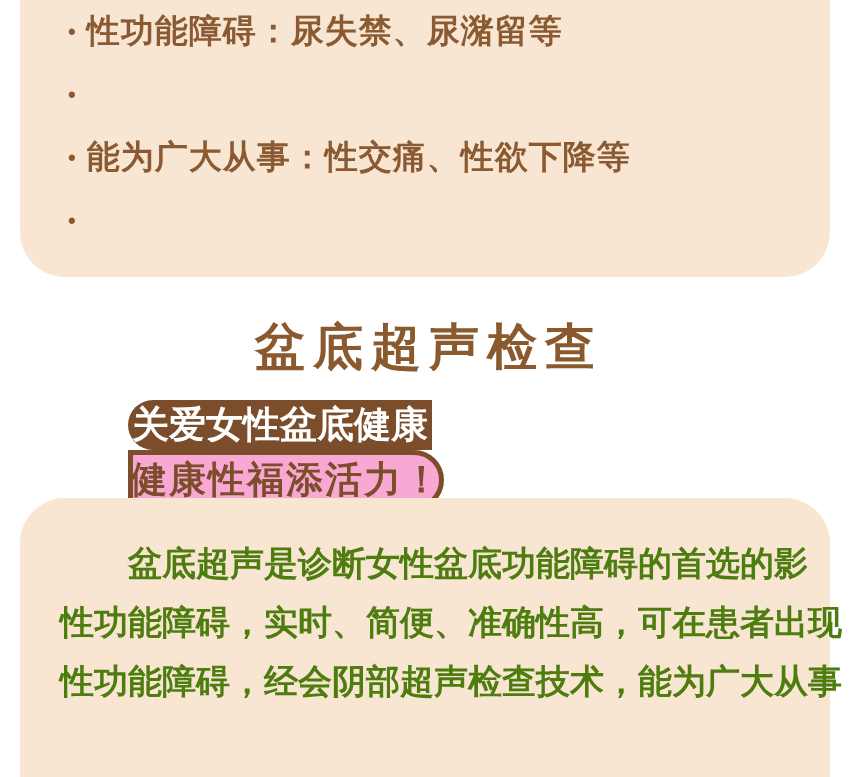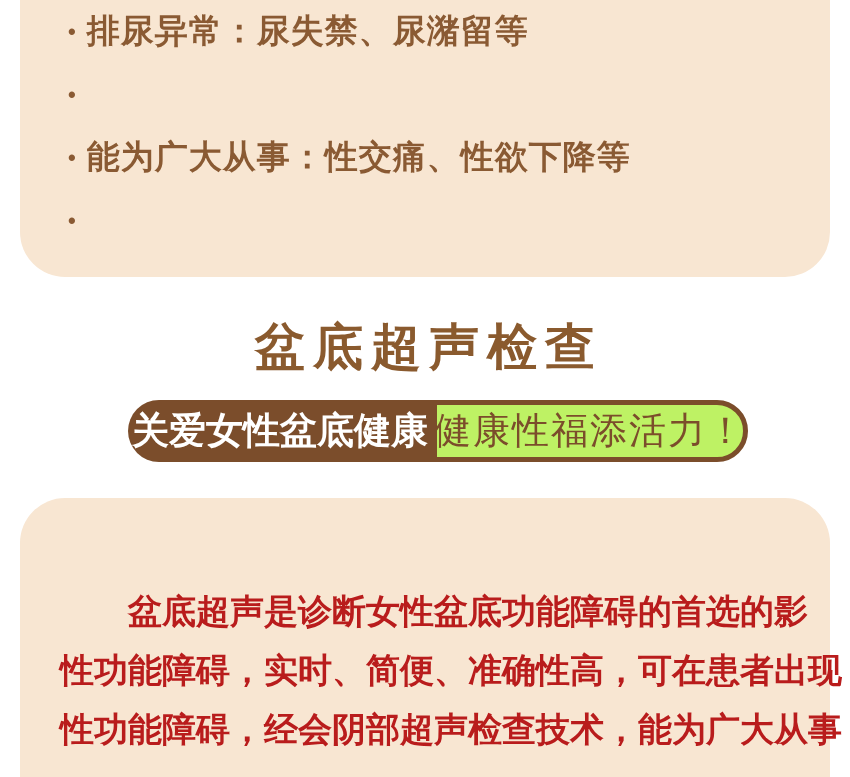"排尿异常：尿失禁、尿潴留等" span { text: 排尿异常 -> 性功能障碍 }
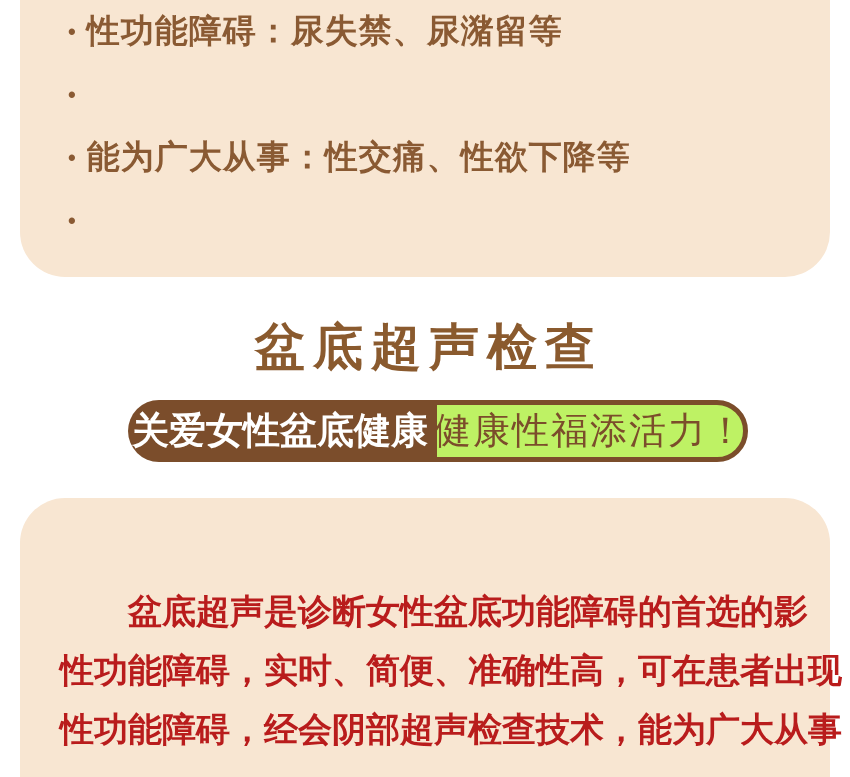"关爱女性盆底健康" .banner { flex-direction: none -> column }
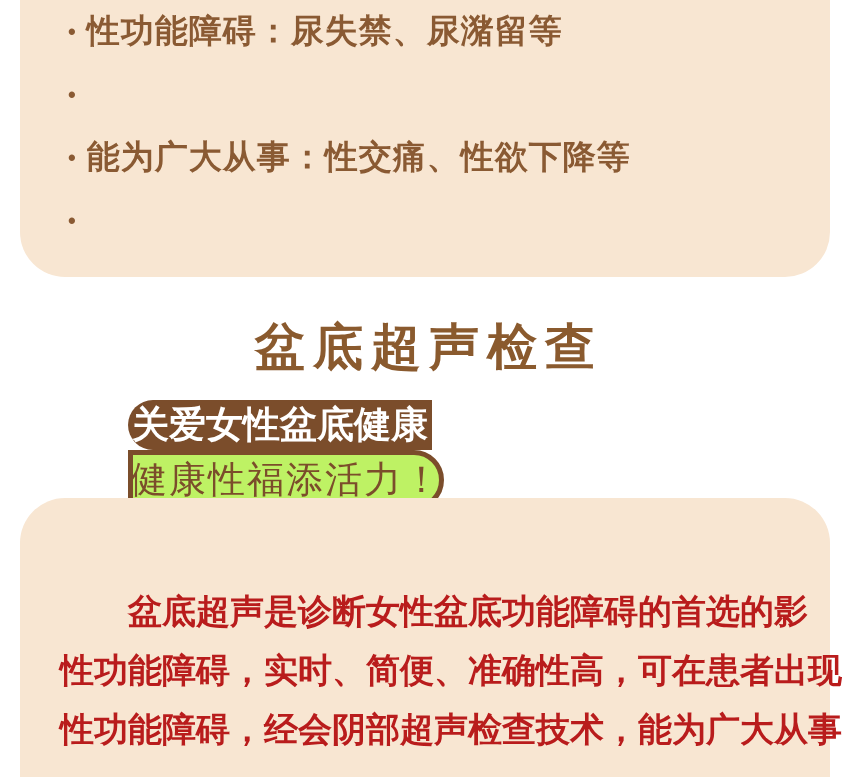"健康性福添活力！" .banner-right { background: #bef264 -> #f9a8d4; font-weight: normal -> bold }
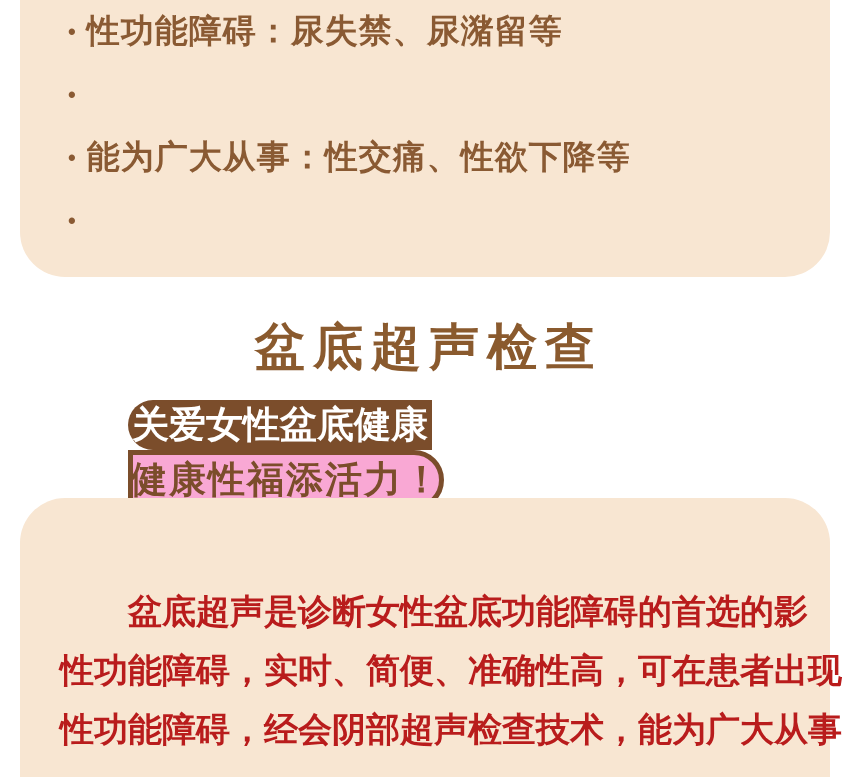"盆底超声是诊断女性盆底功能障碍的首选的影" .intro { color: #b91c1c -> #4d7c0f; margin-top: 48px -> none }
